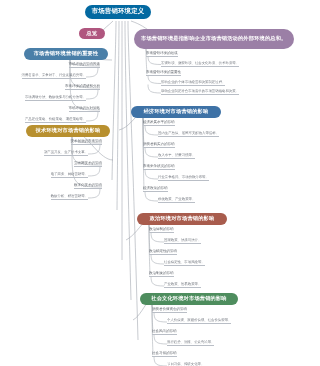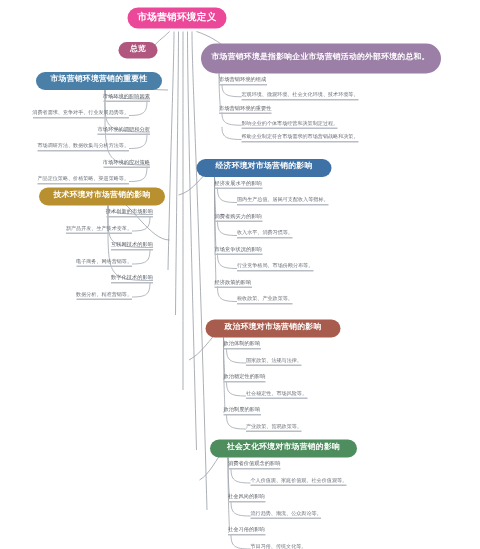"市场营销环境定义" div.node { background: #ec4899 -> #0369a1 }
